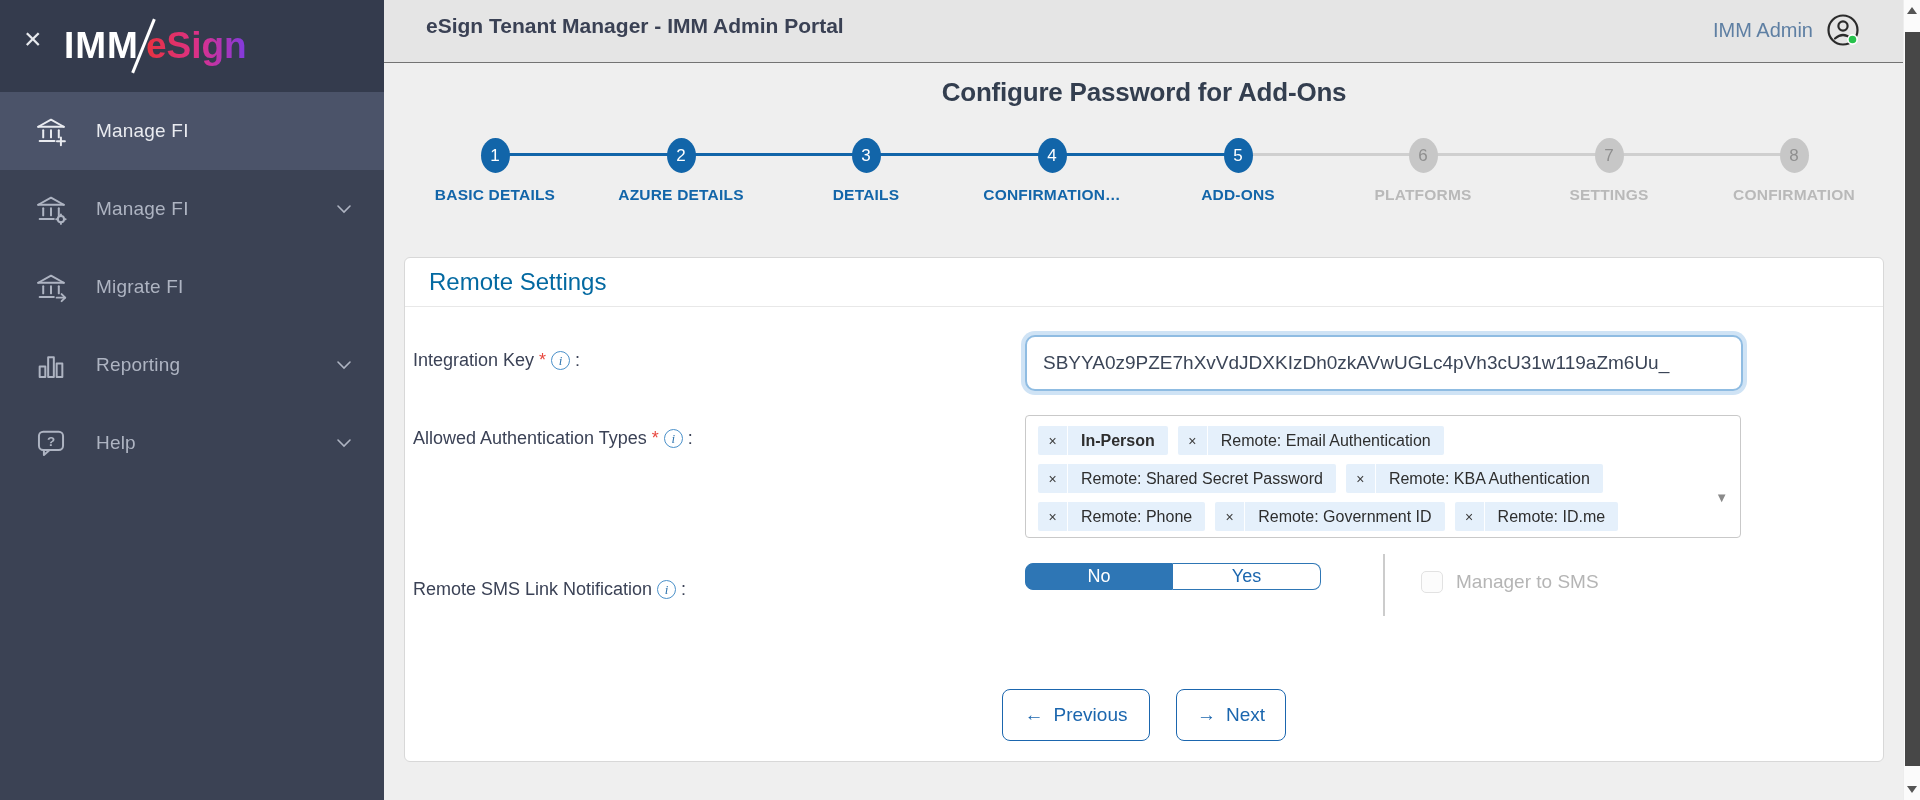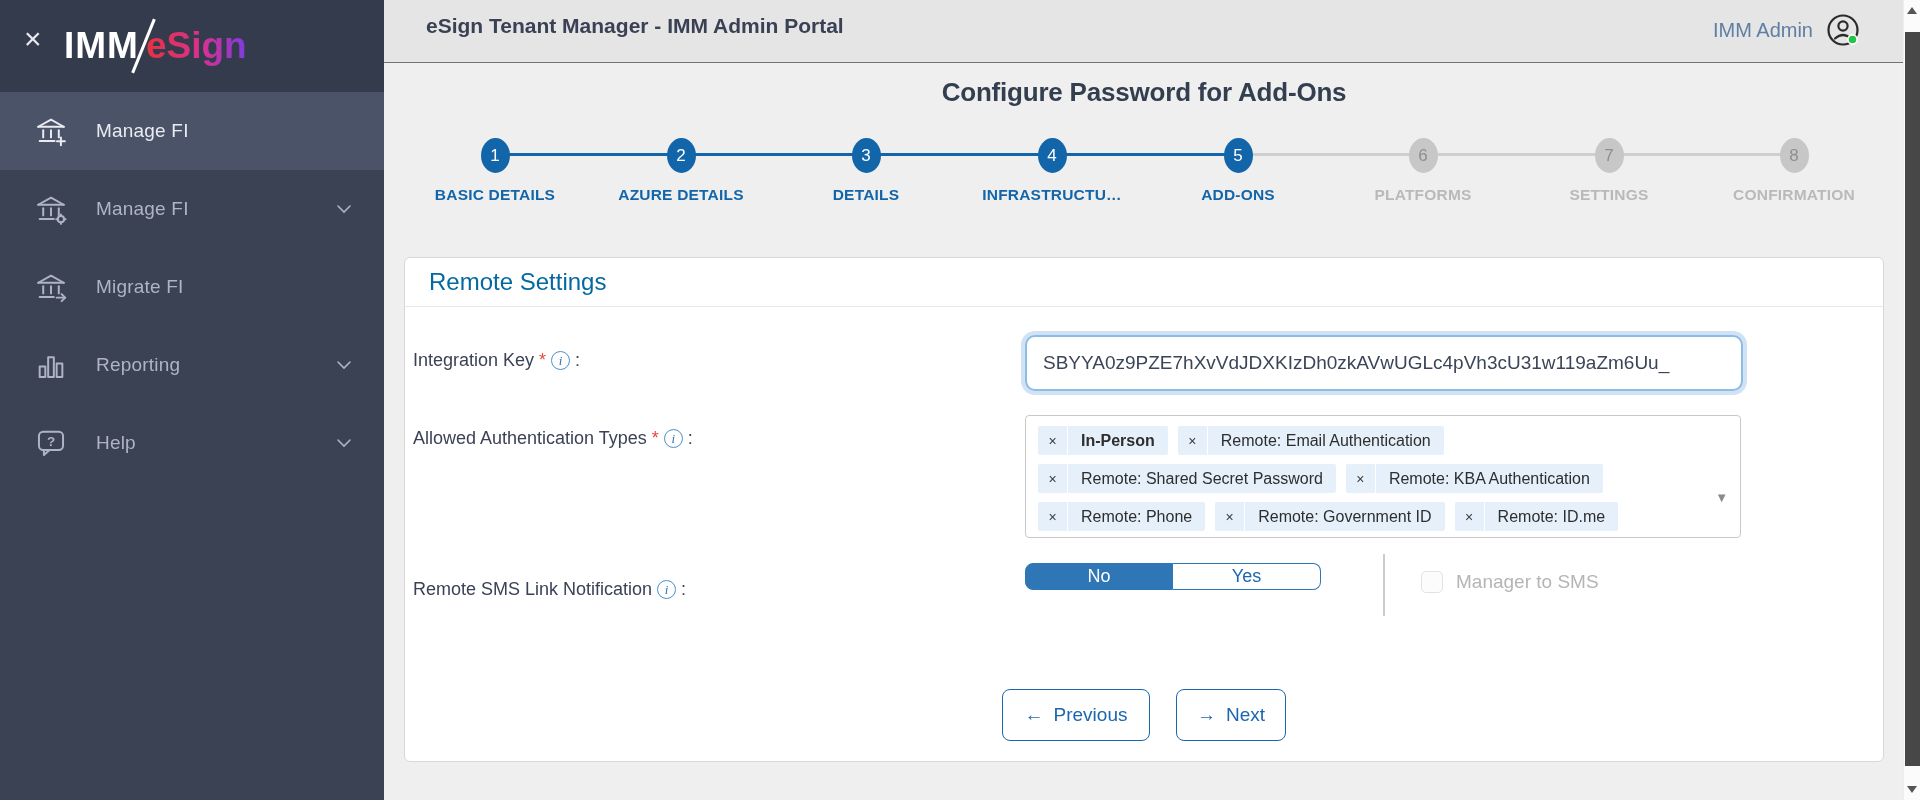"INFRASTRUCTU…" div.step-label { text: INFRASTRUCTU -> CONFIRMATION }
